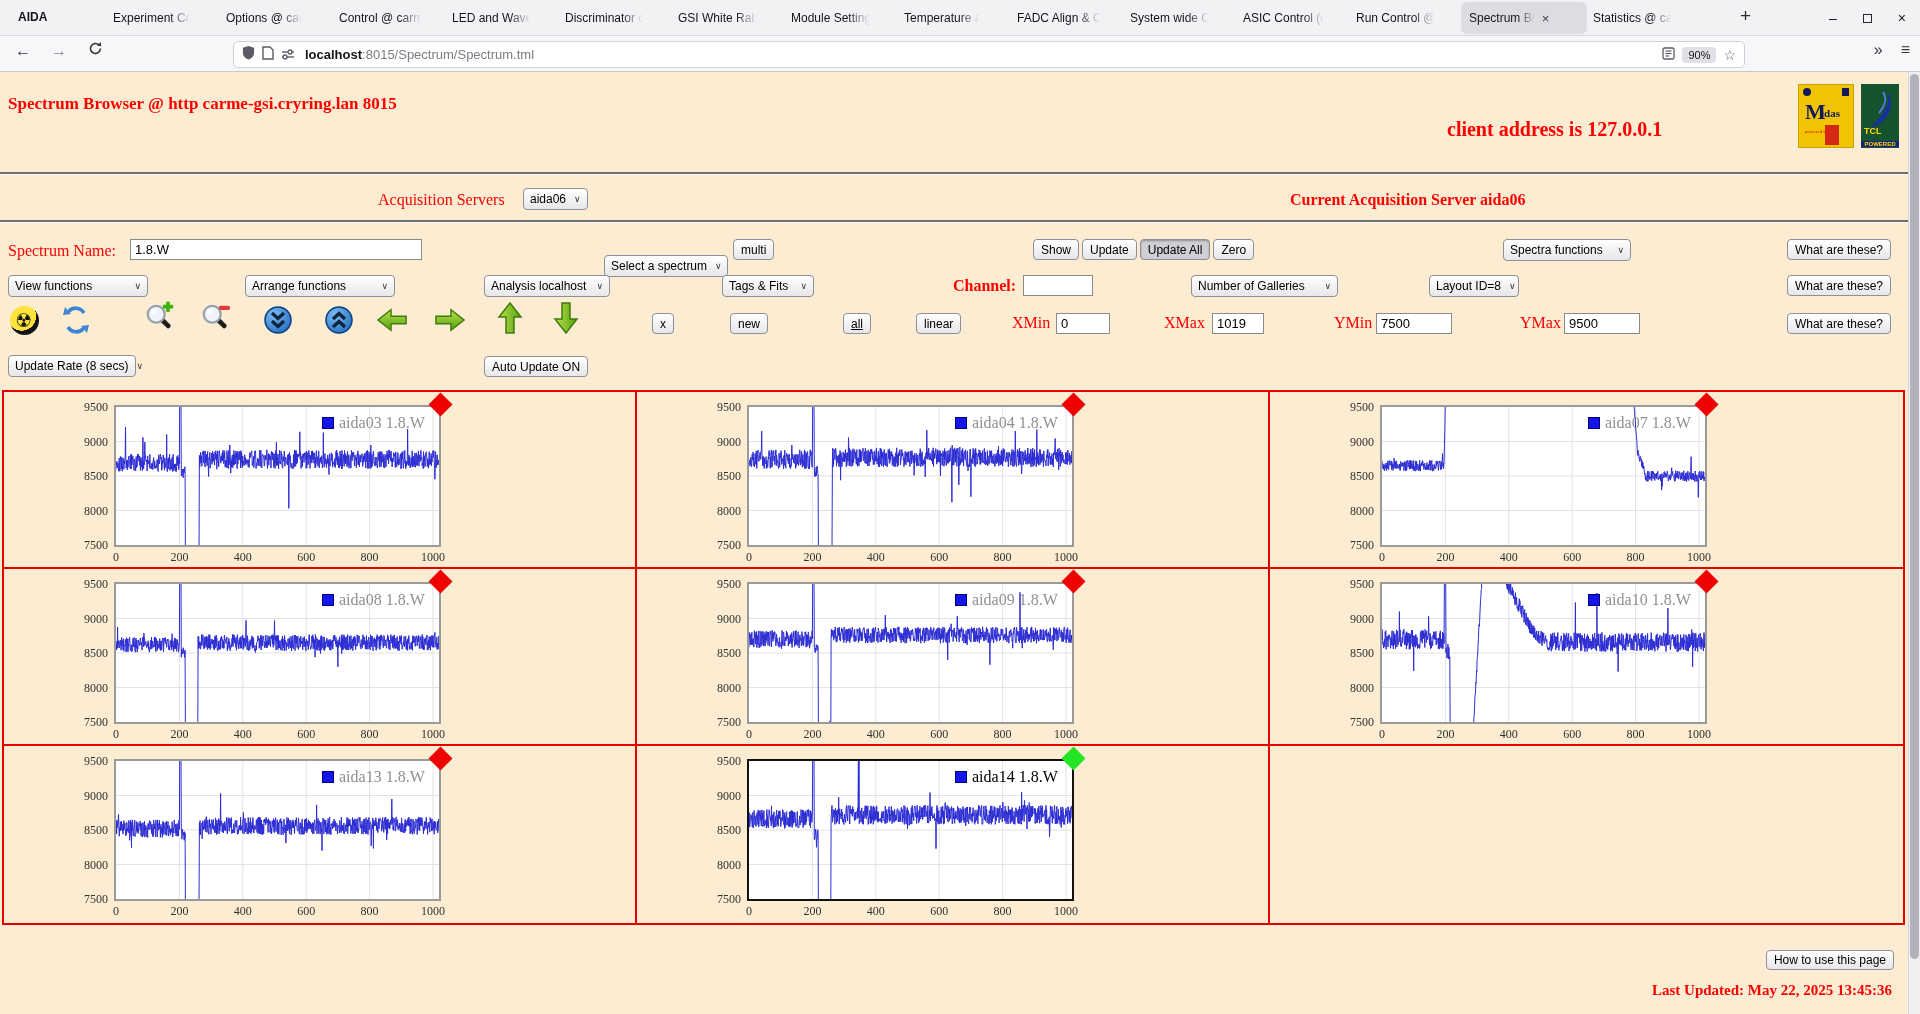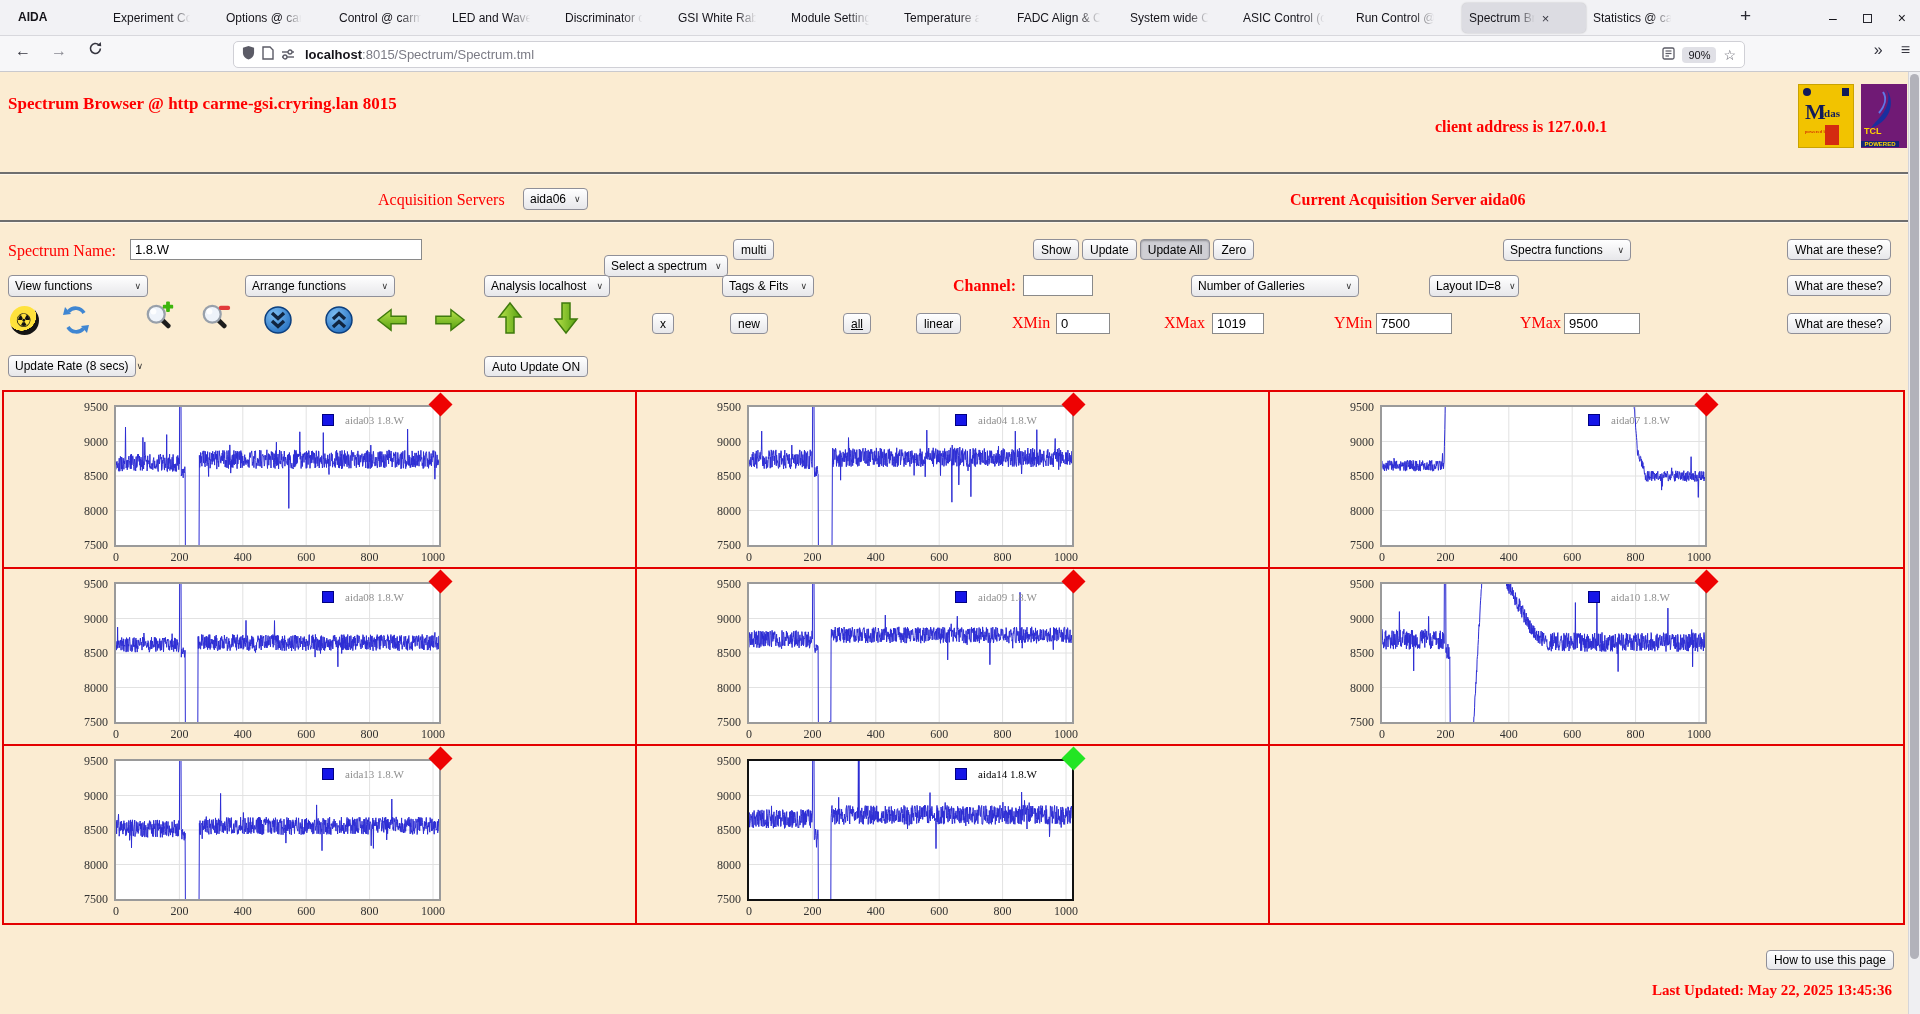"client address is 127.0.0.1" .clienttext { font-size: 16px -> 20px; margin-left: none -> 12px }
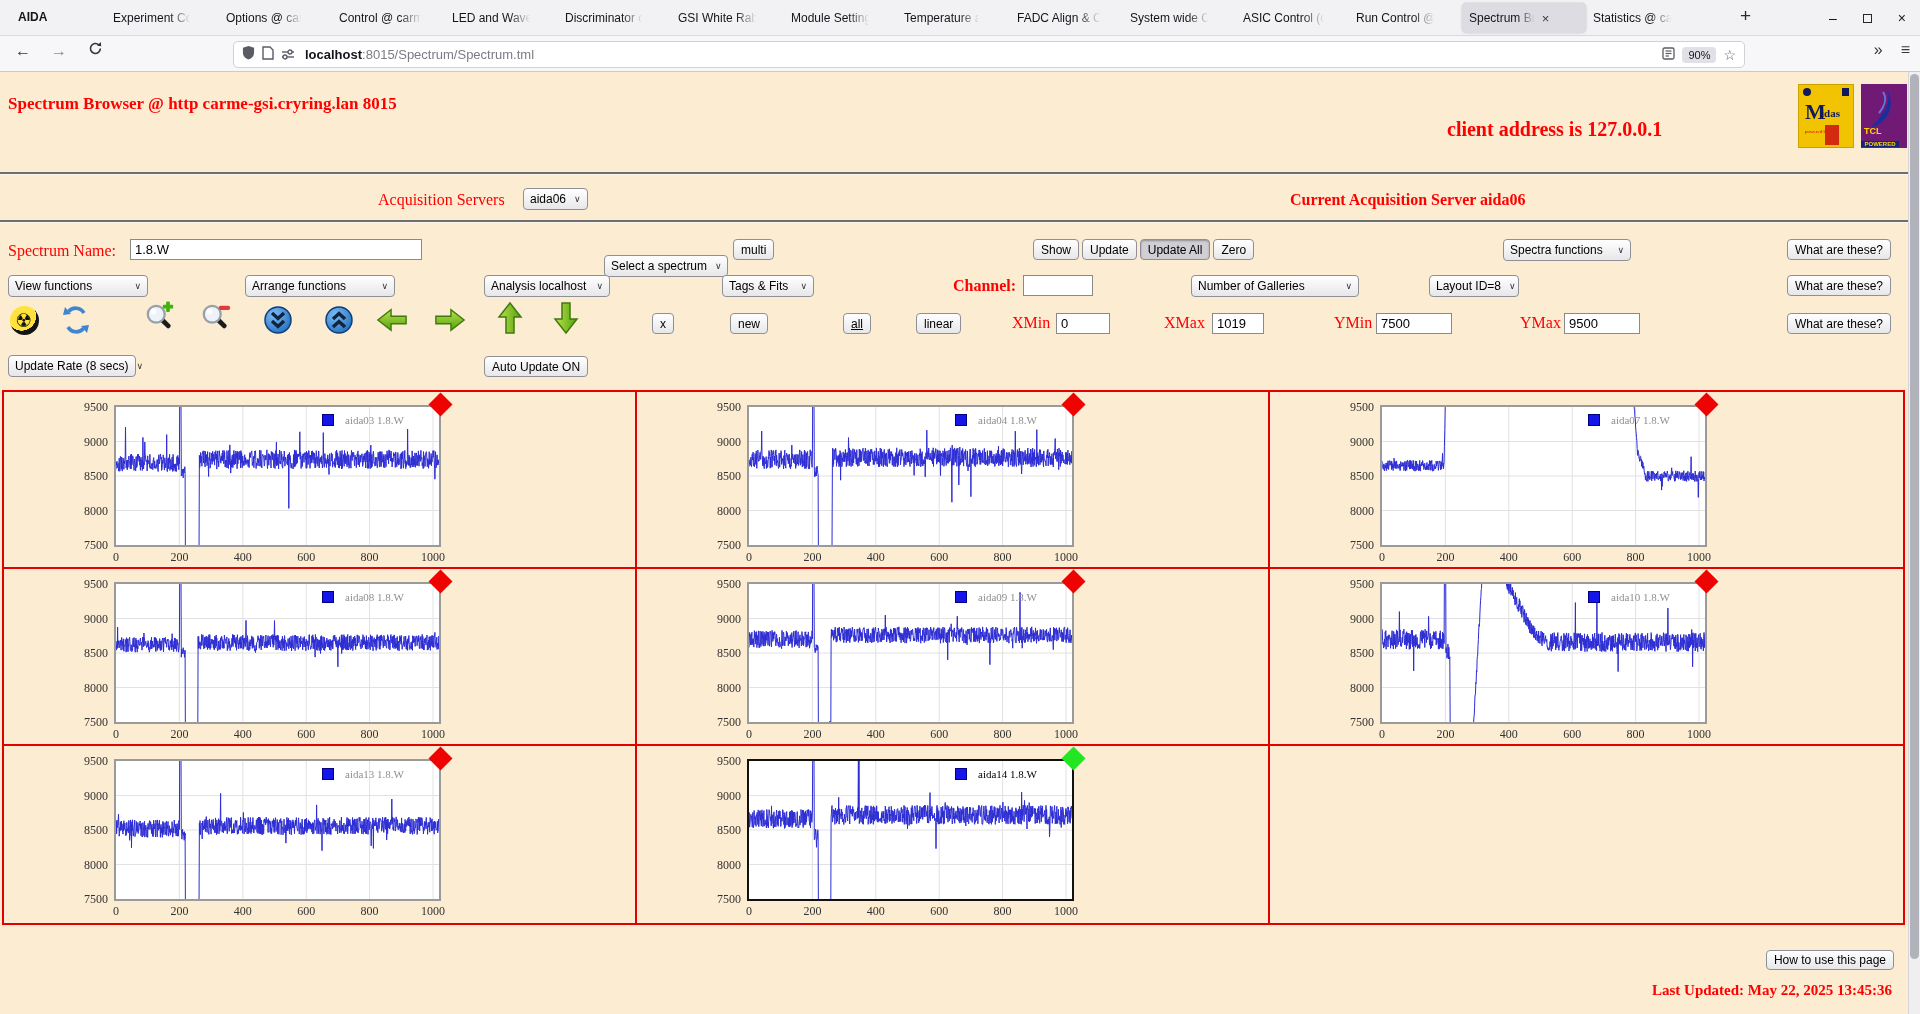"TCL" .tcllogo { background: #701a75 -> #14532d; width: 46px -> 38px }
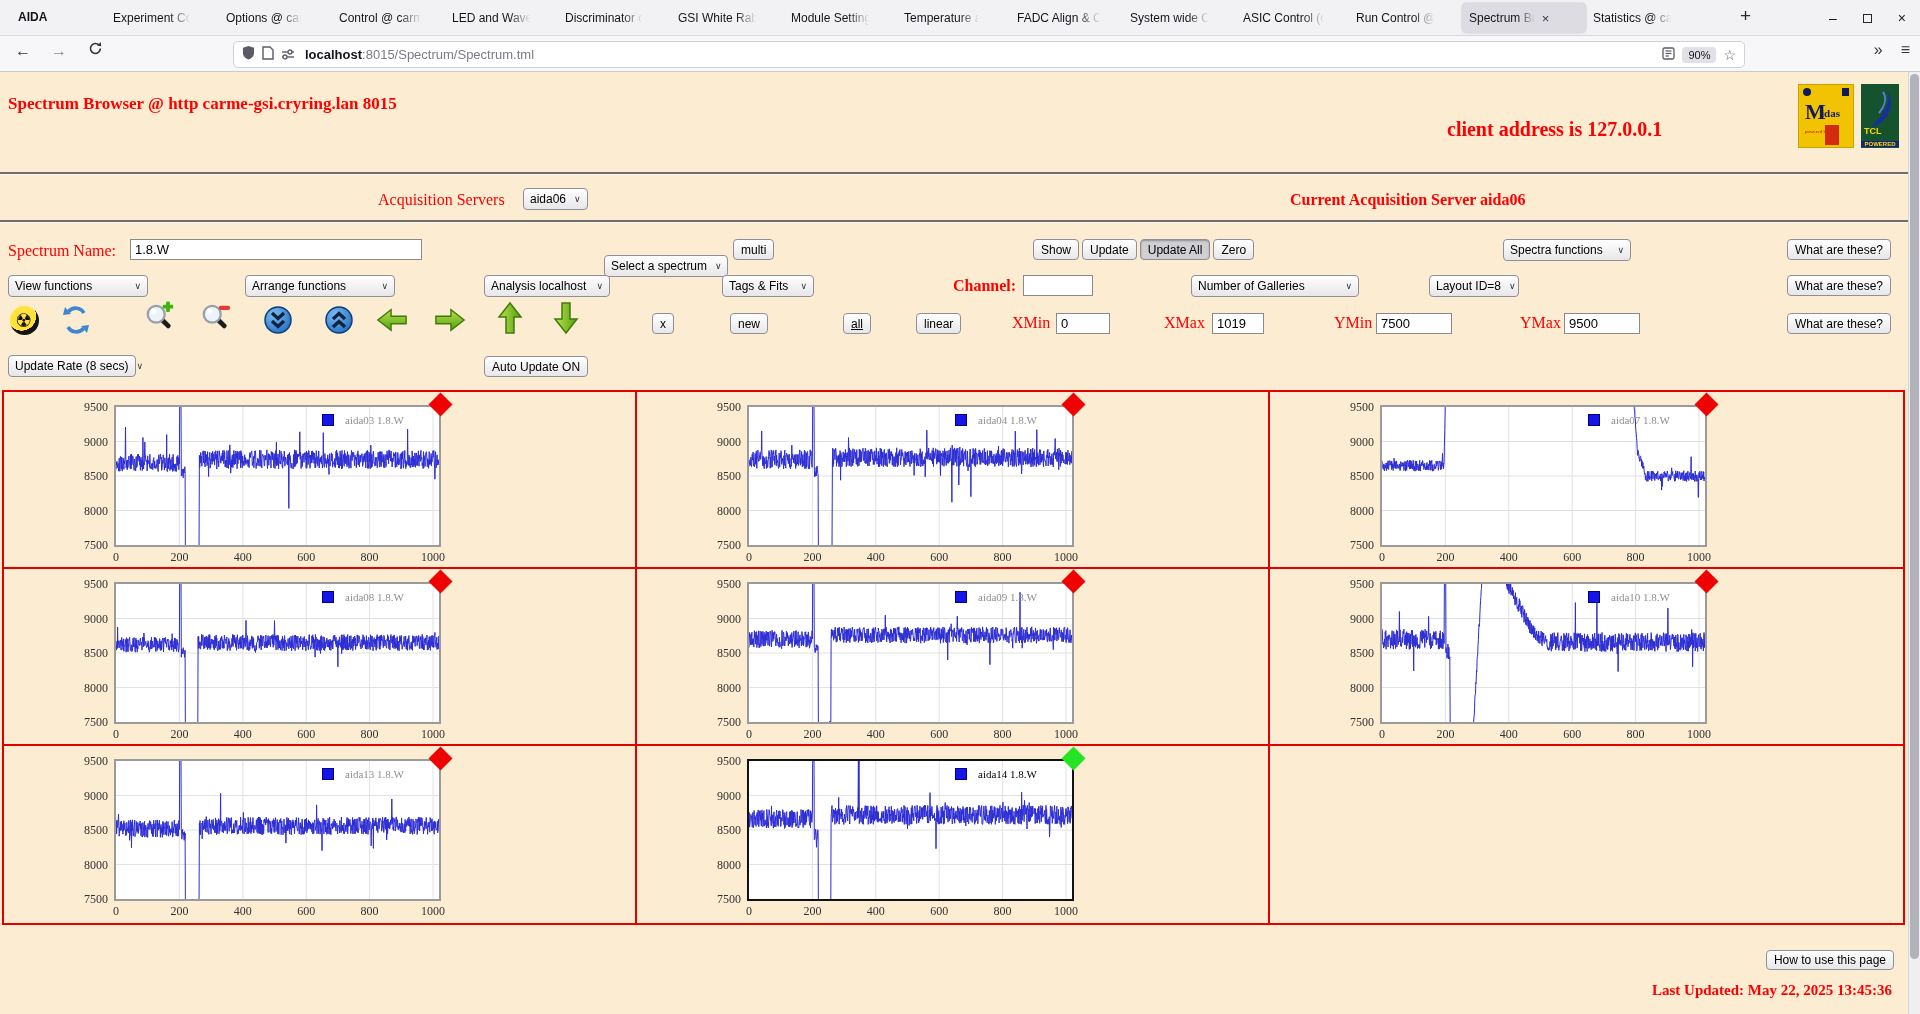"Number of Galleries" div.sel { width: 168px -> 147px }
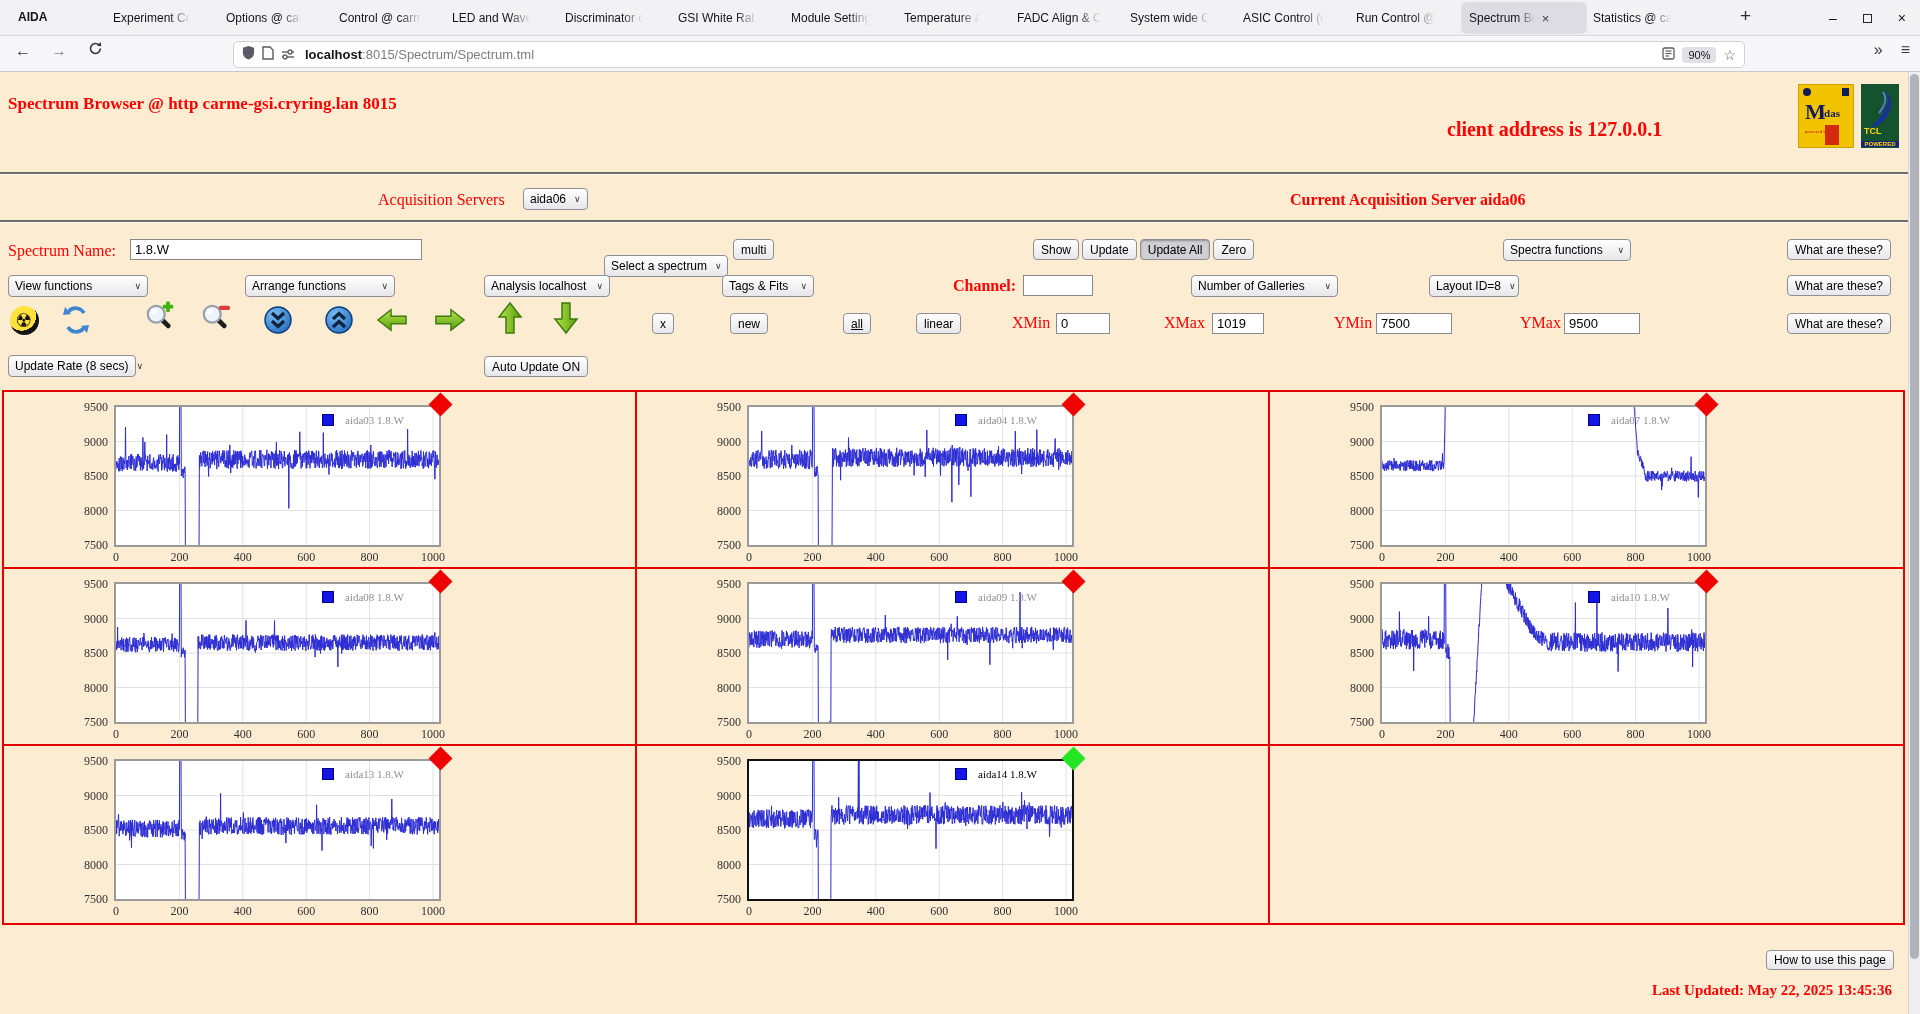"aida03 1.8.W" .legend { align-items: flex-start -> center; font-size: 11px -> 16px; gap: 11px -> 5px }
